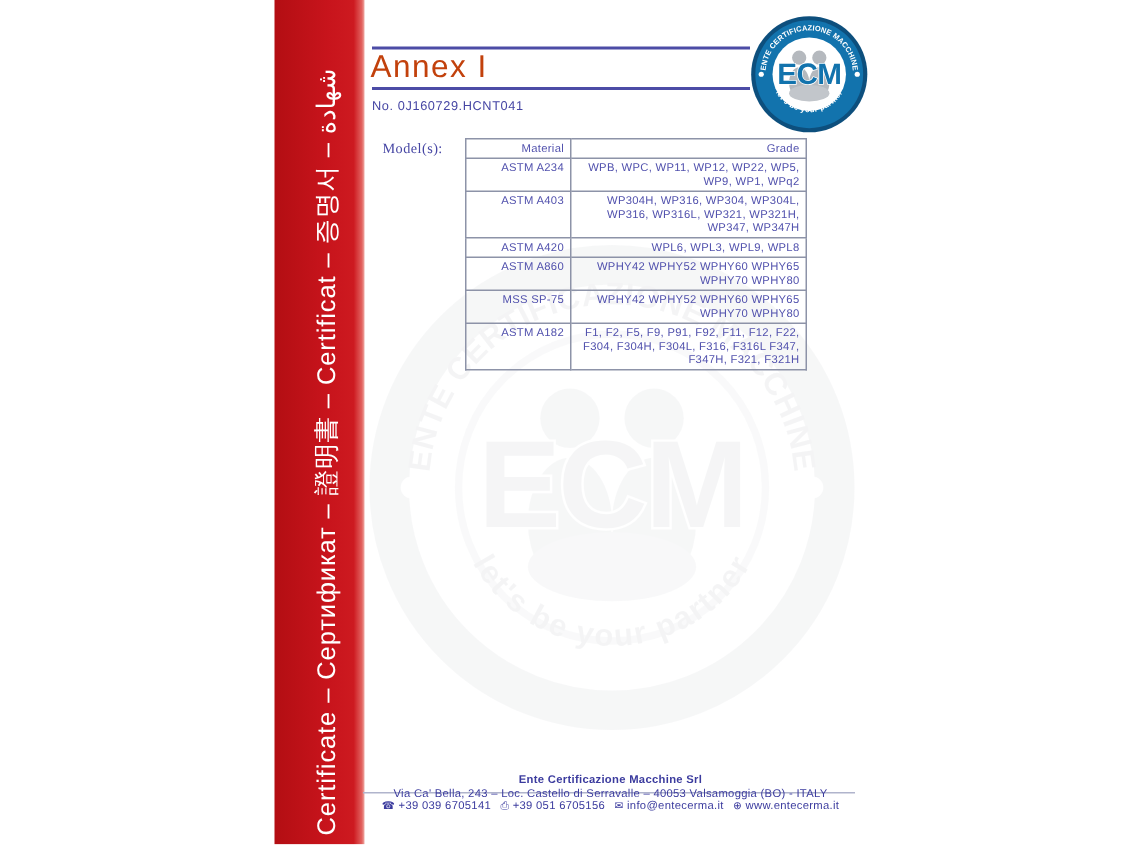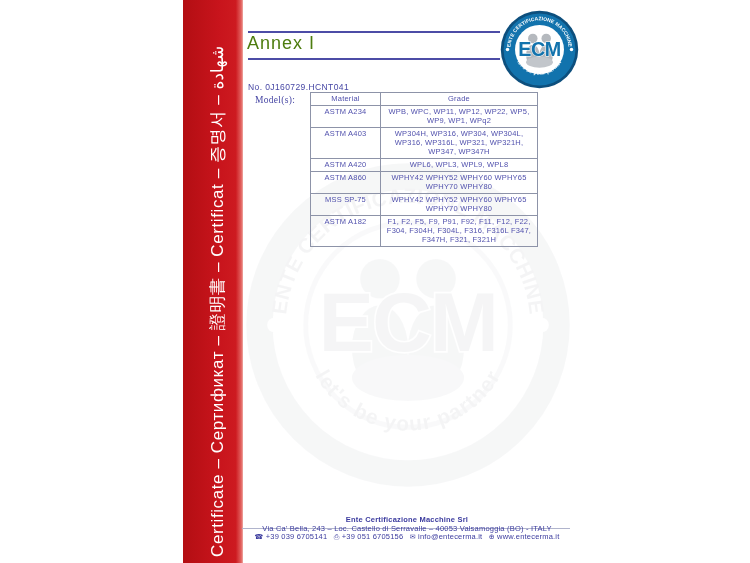"Annex I" .doc-title { color: #4d7c0f -> #c2410c; font-size: 18px -> 21px }
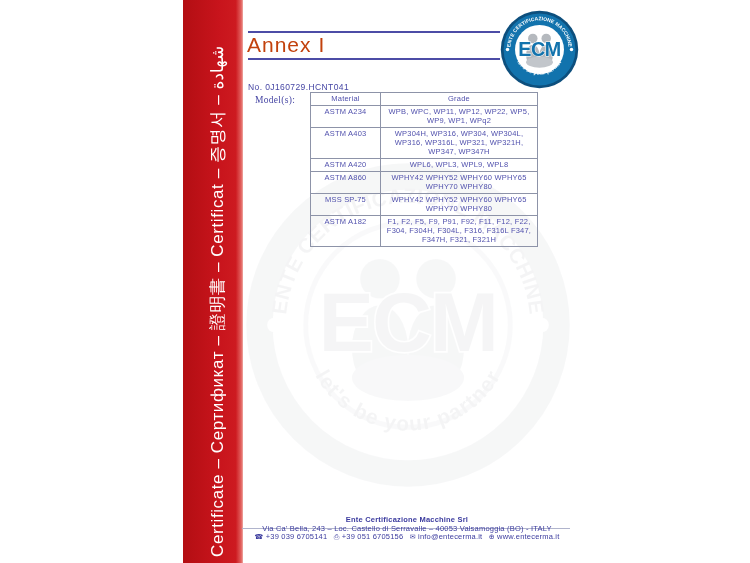"No. 0J160729.HCNT041" .cert-no { top: 82px -> 65px }
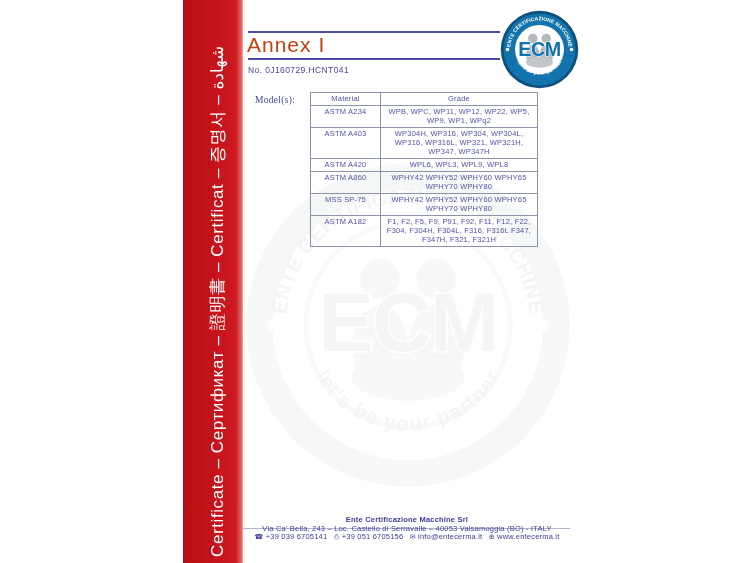"Material" .mat-table th,.mat-table td { text-align: center -> right }
